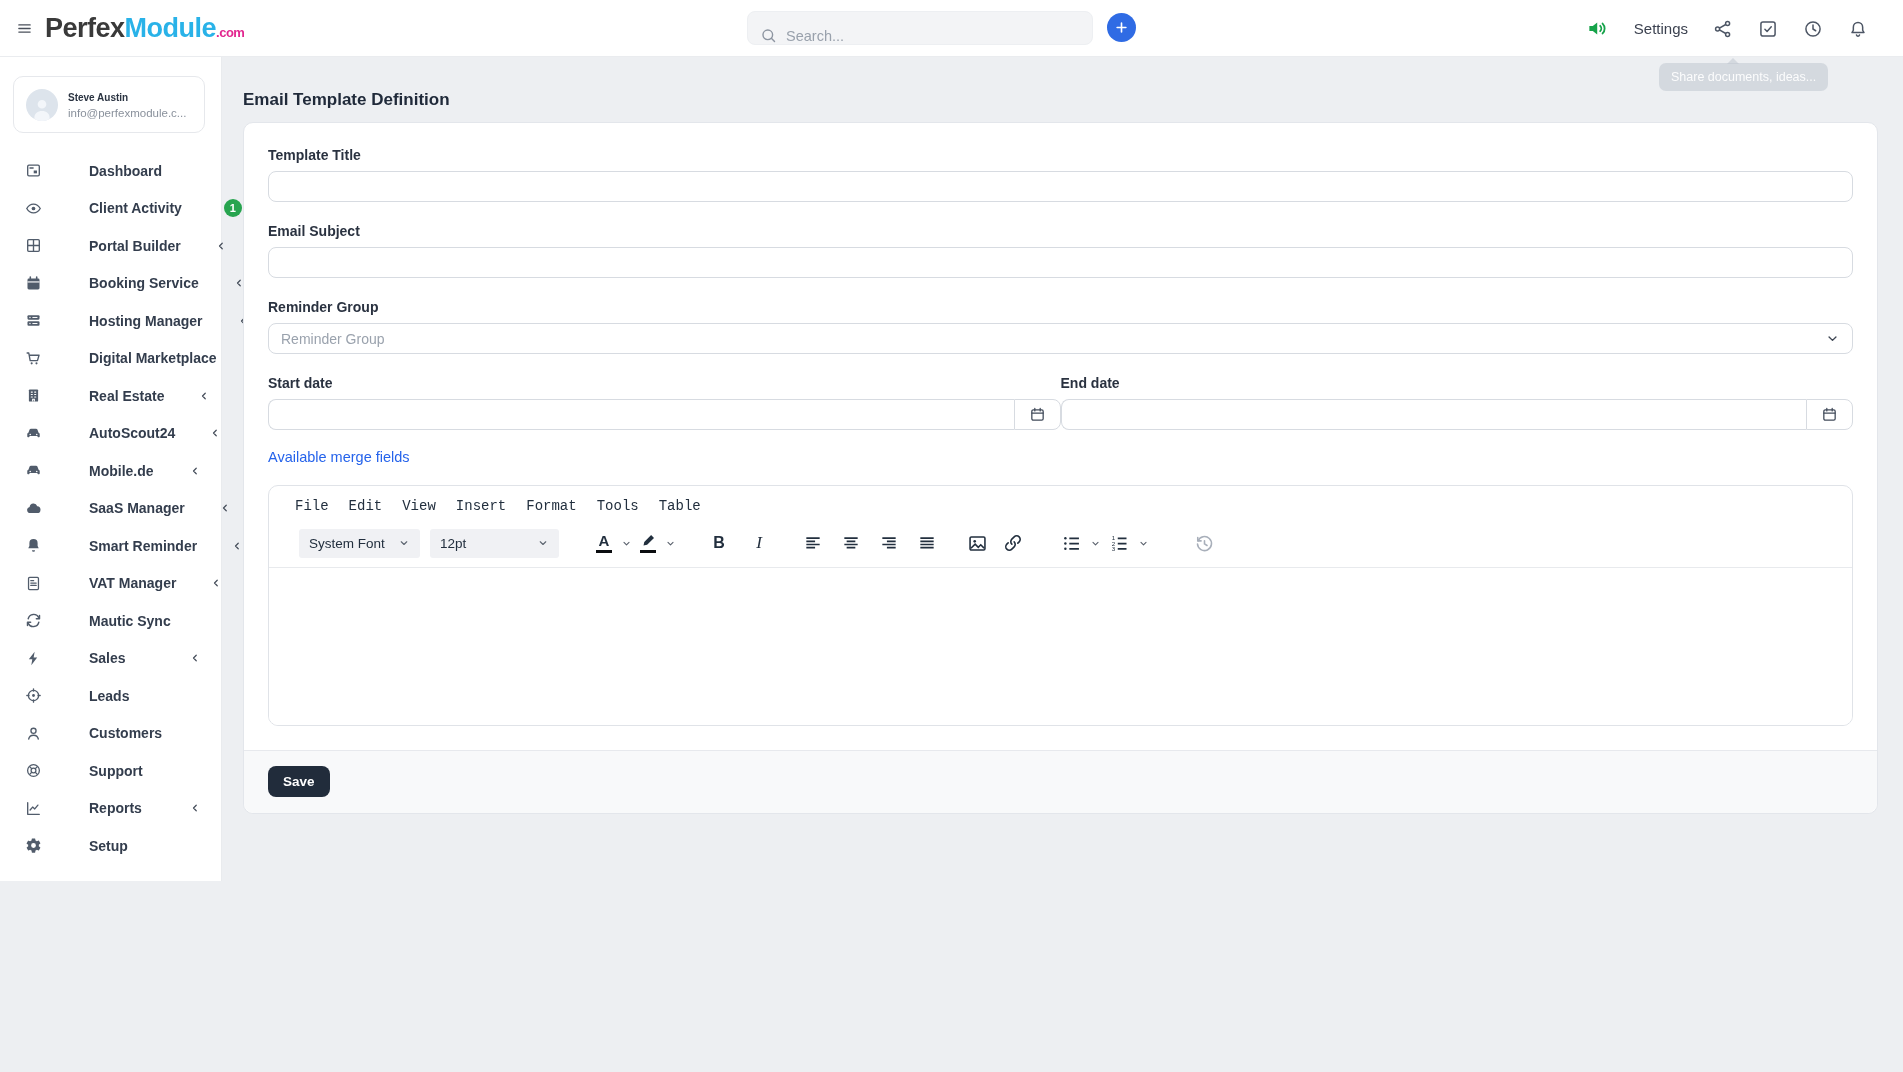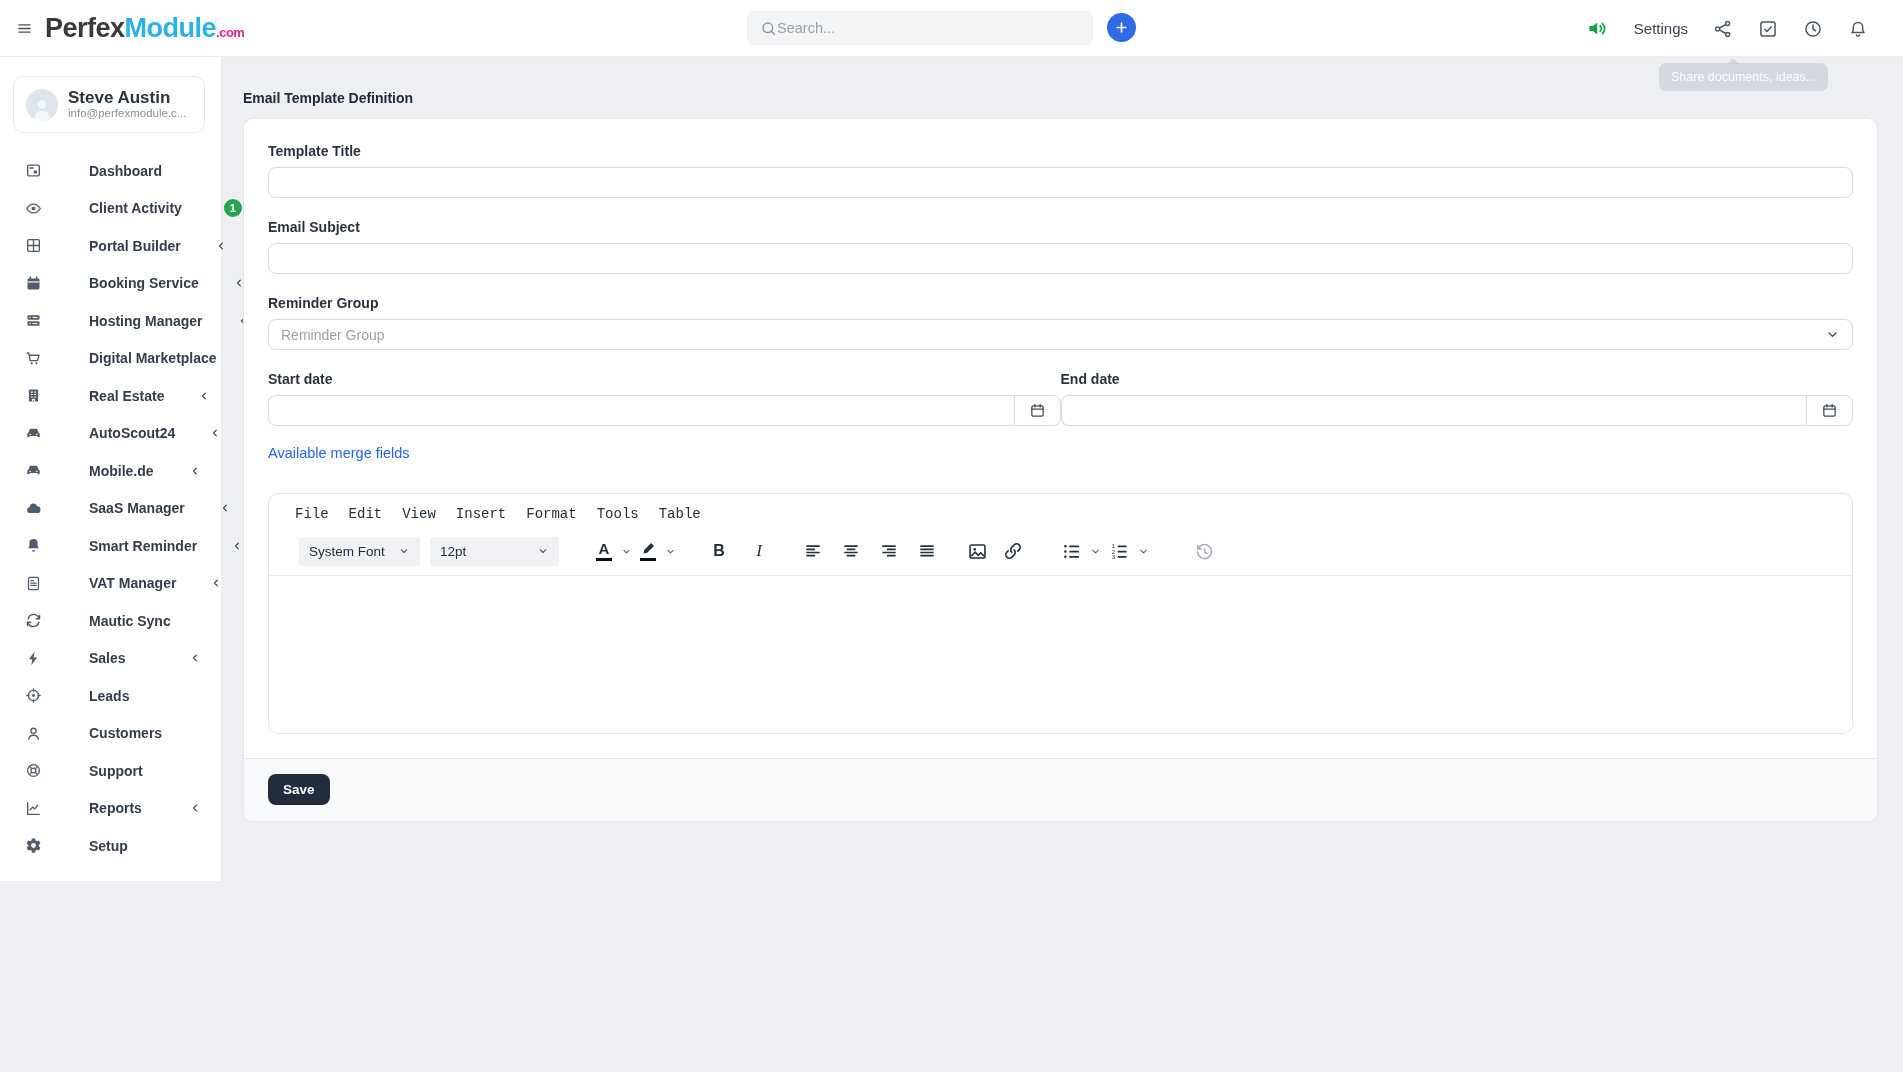"Search..." .search-box { align-items: center -> flex-end; gap: none -> 9px }
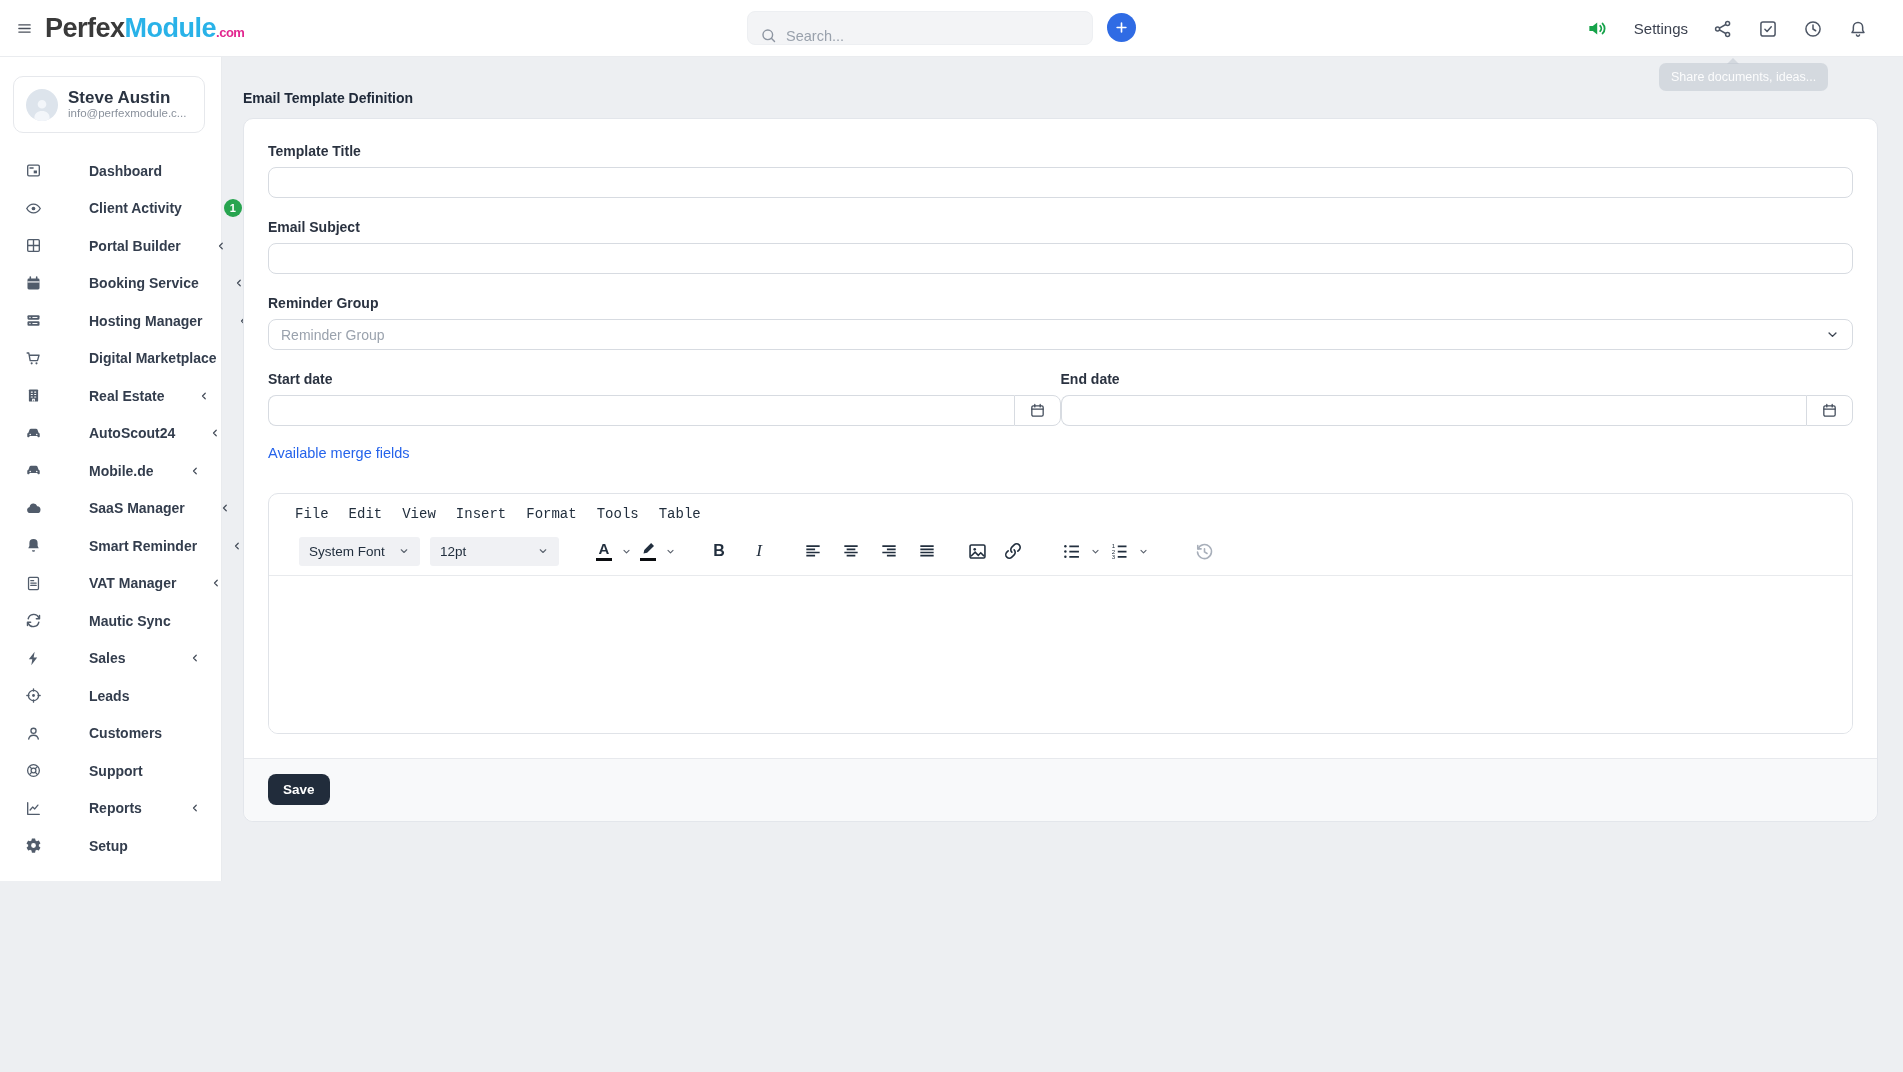"Steve Austin" .user-name { font-size: 17px -> 10px }
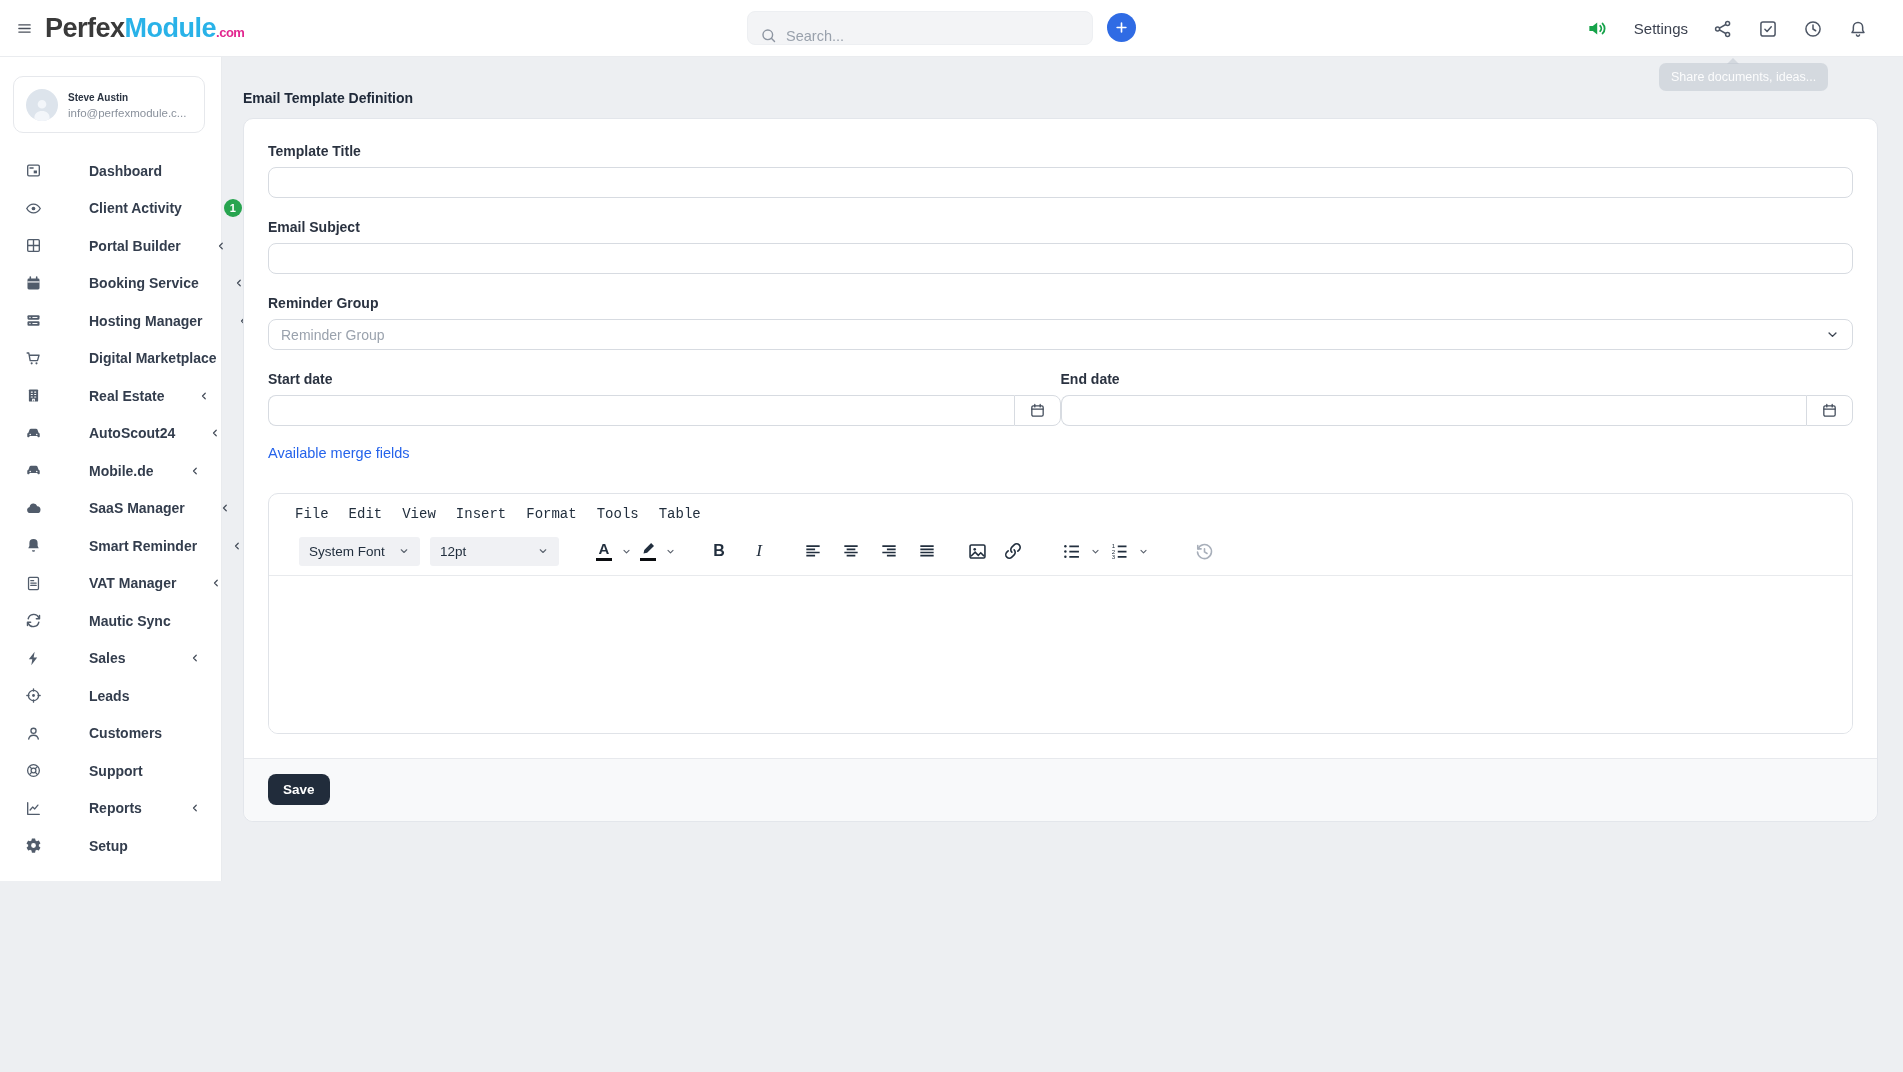"Email Template Definition" .page-title { font-size: 14px -> 17px }
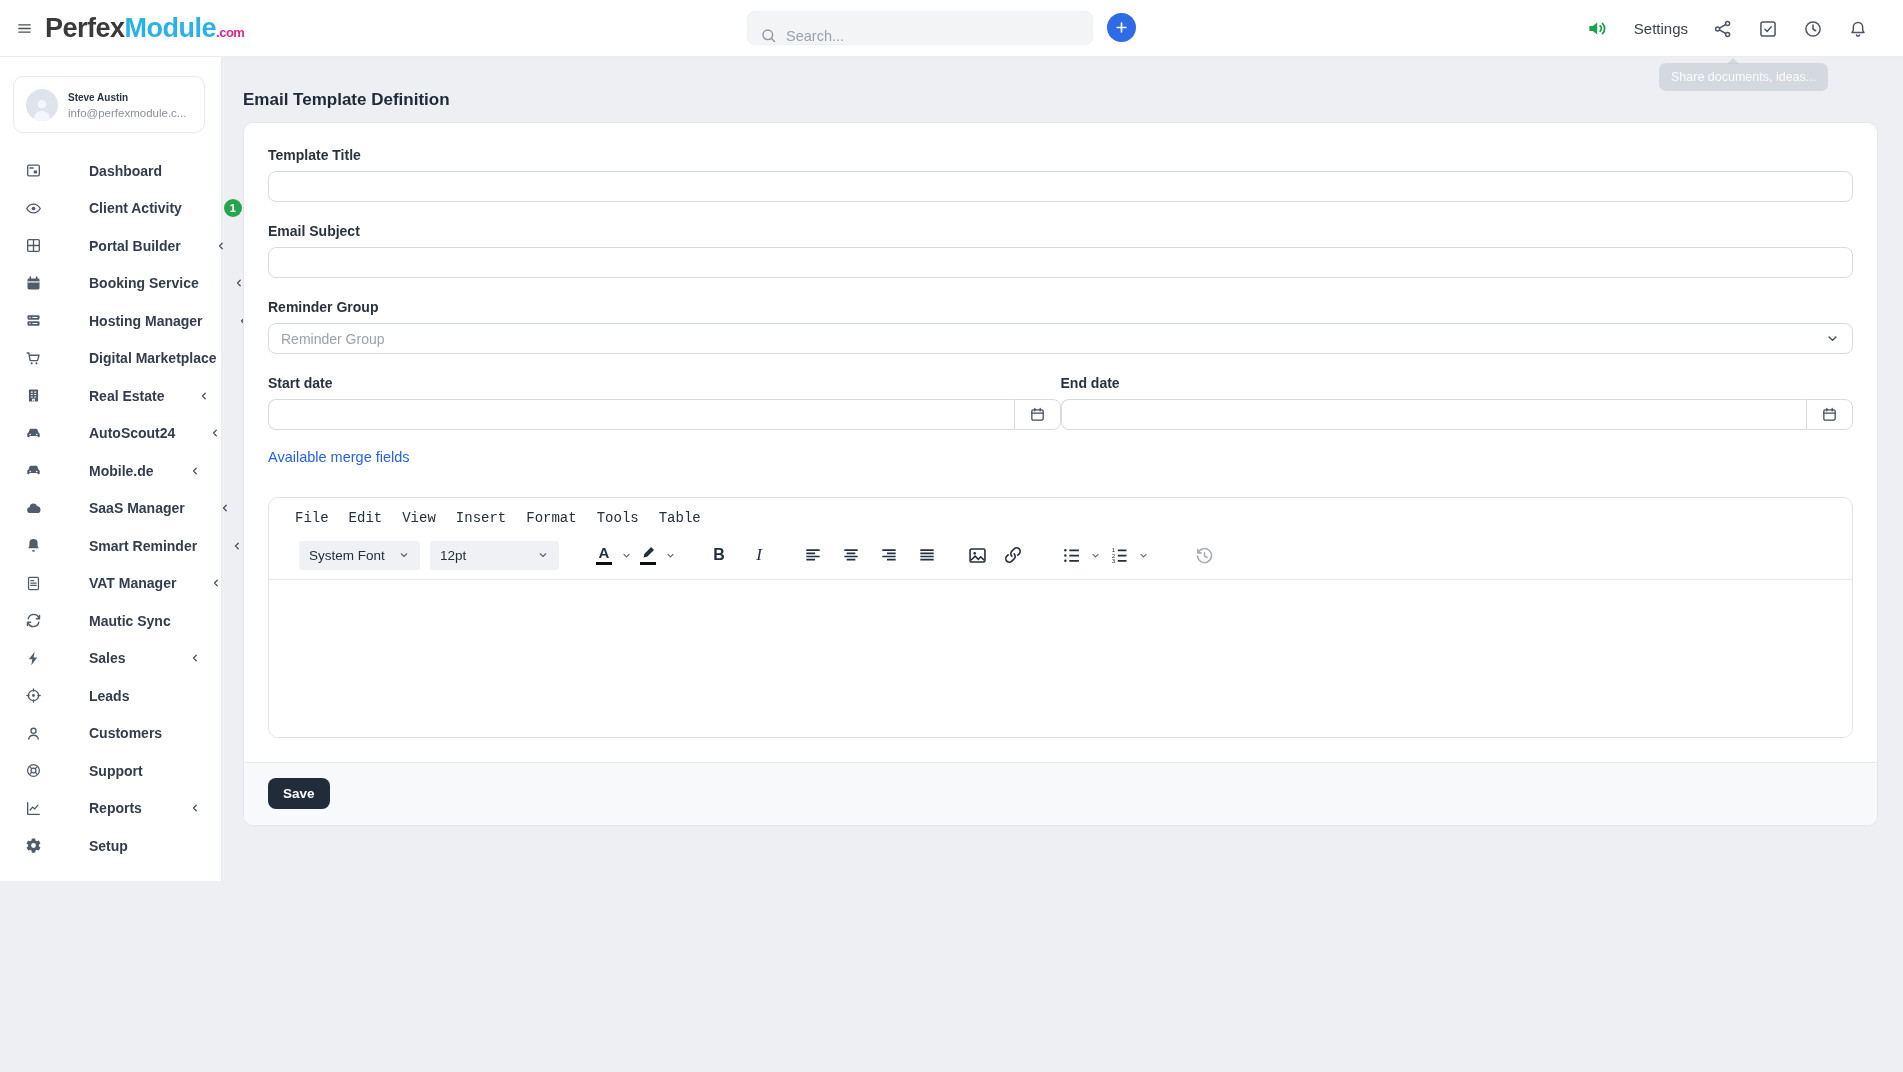"Available merge fields" .merge-link { margin: 19px 0 32px -> 19px 0 20px }
